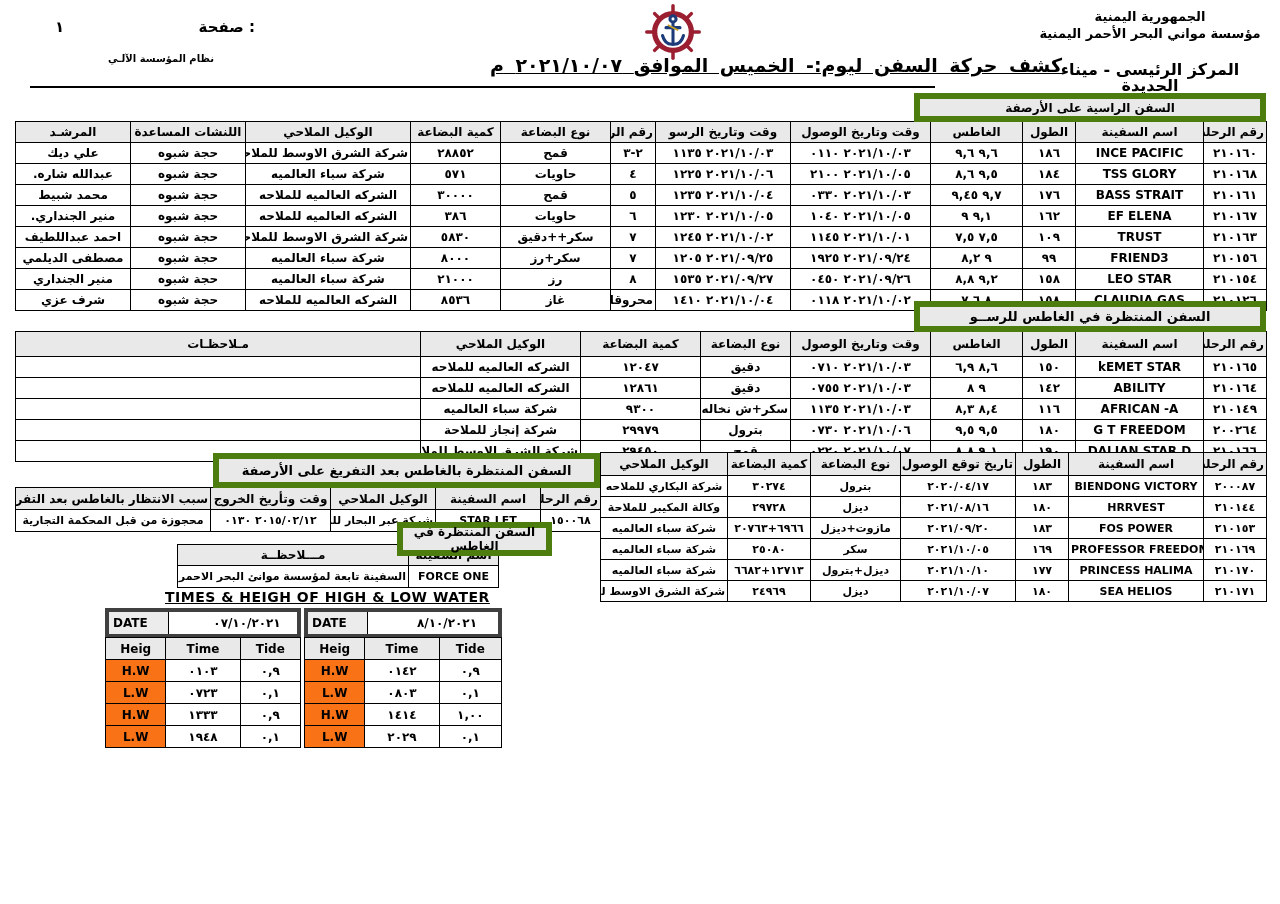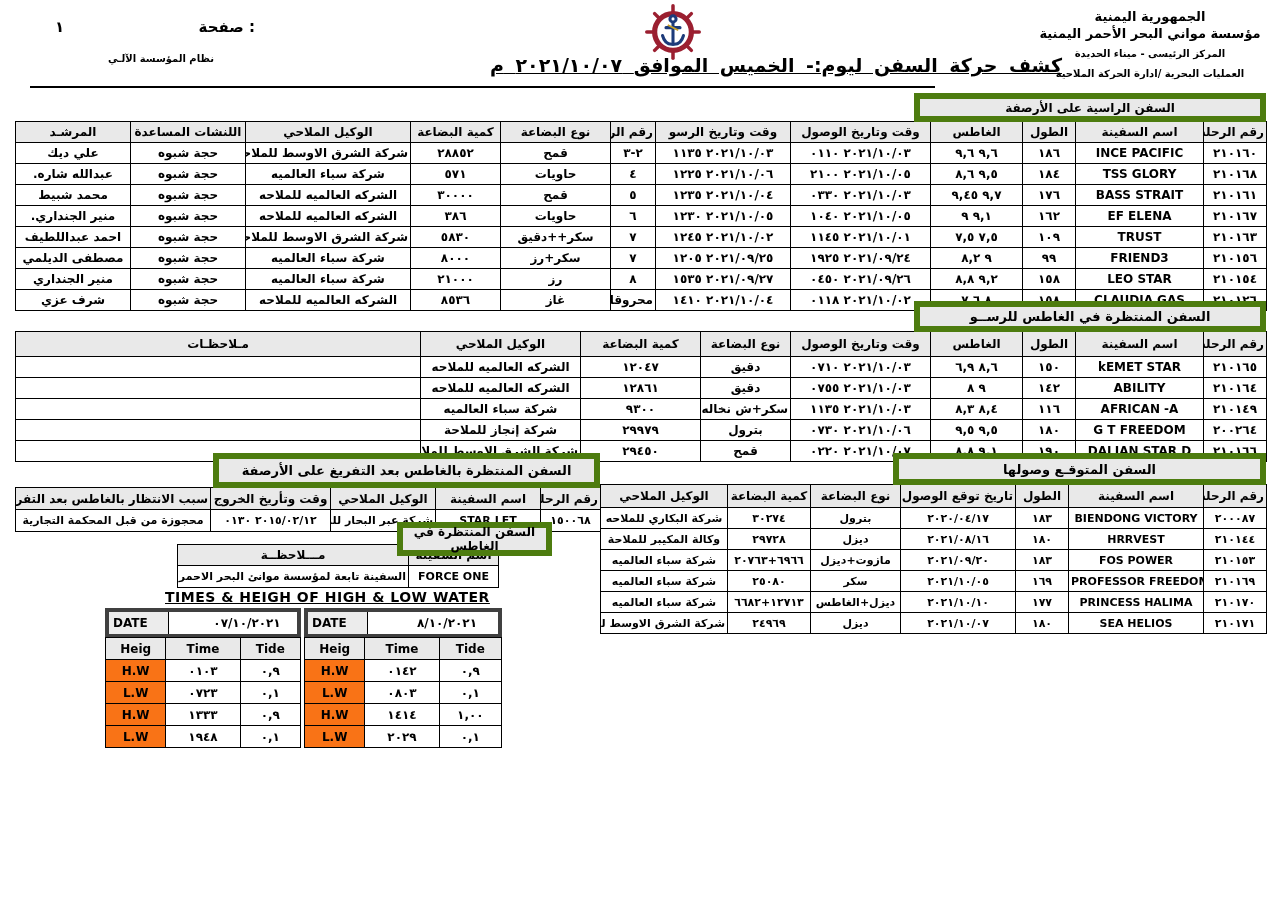"المركز الرئيسى - ميناء الحديدة" .org .l2 { font-size: 10px -> 16px; margin-top: 4px -> 20px }
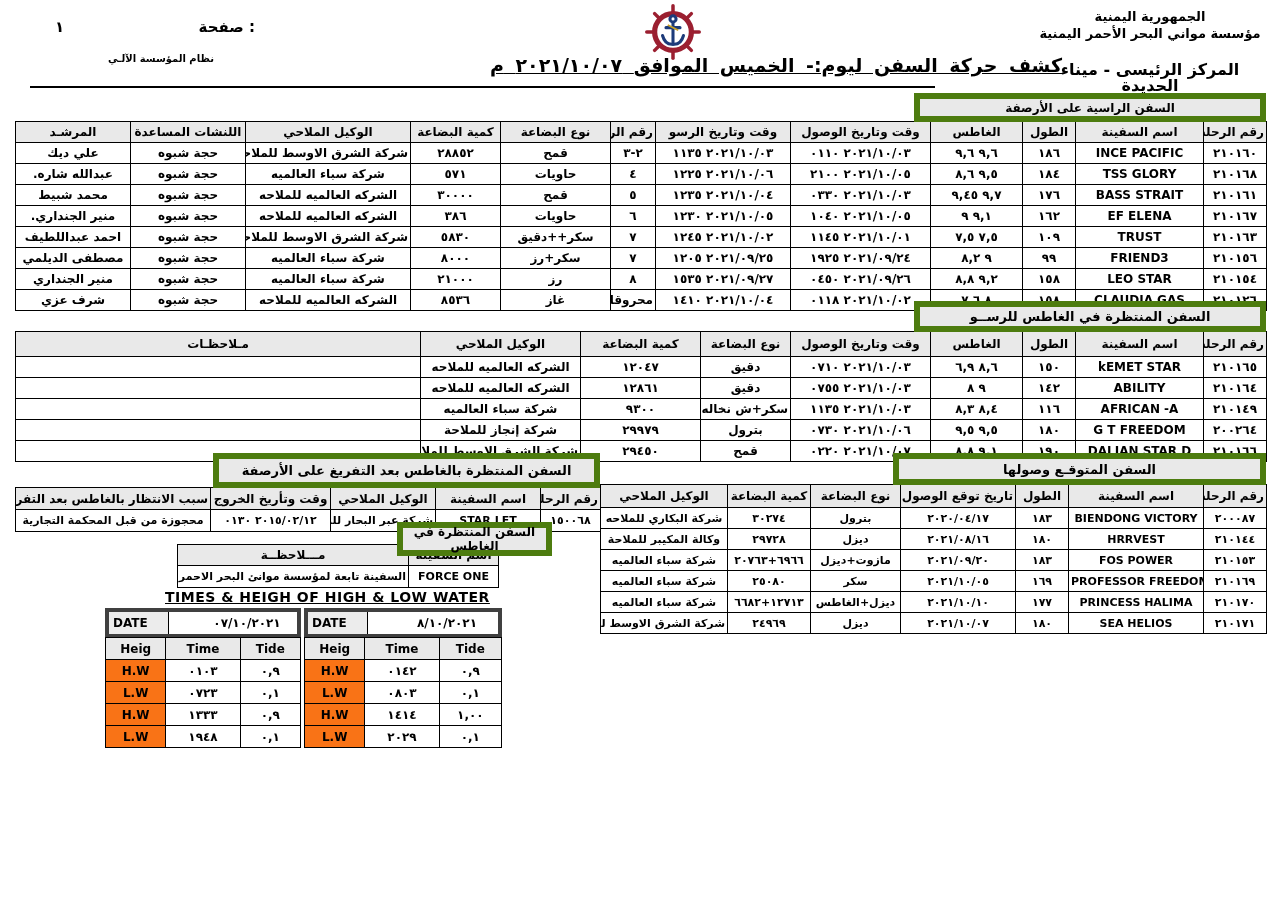"السفن المتوقـع وصولها" div.tband { html: <div>السفن المتوقـع وصولها</div> -> none }
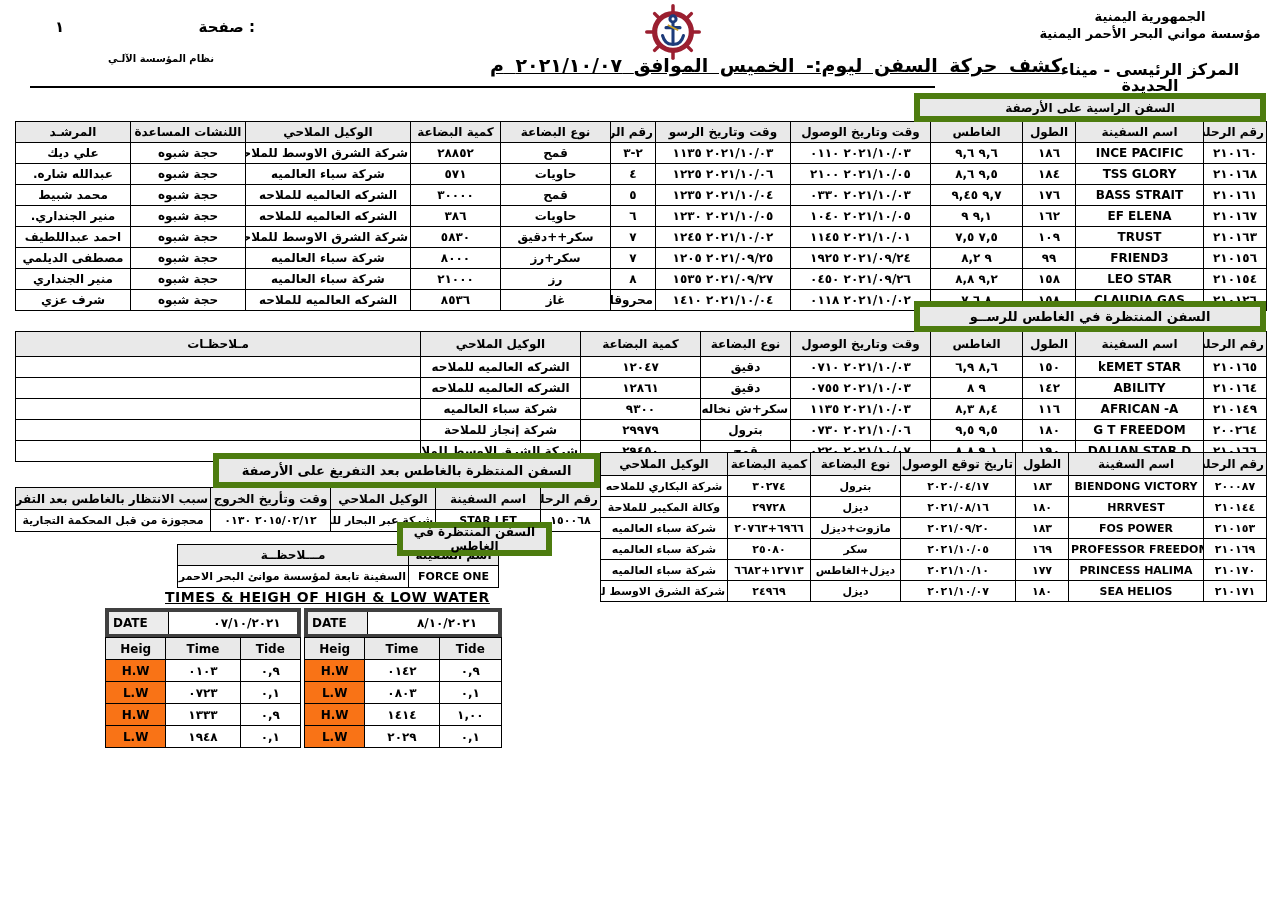"ديزل+الغاطس" td { text: ديزل+الغاطس -> ديزل+بترول }
